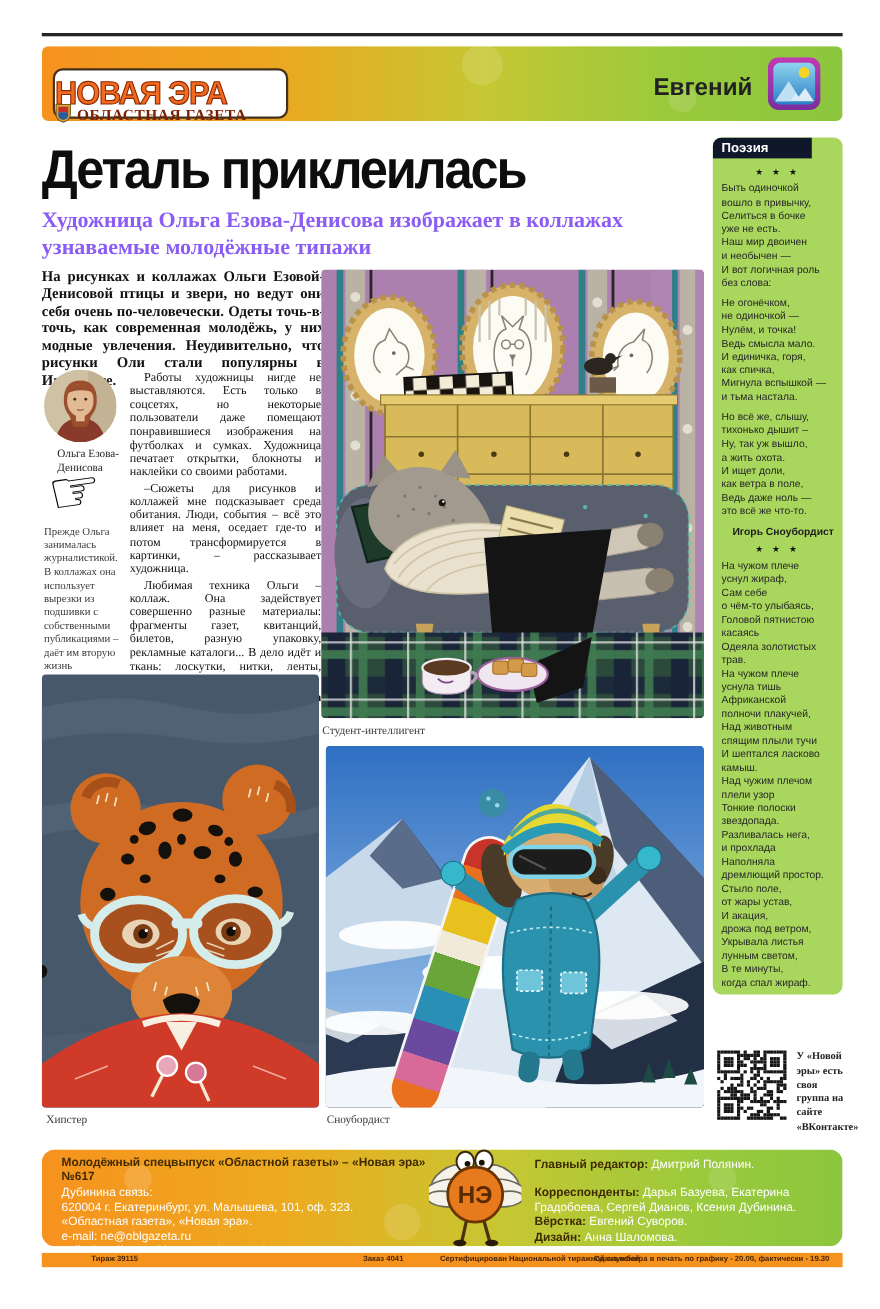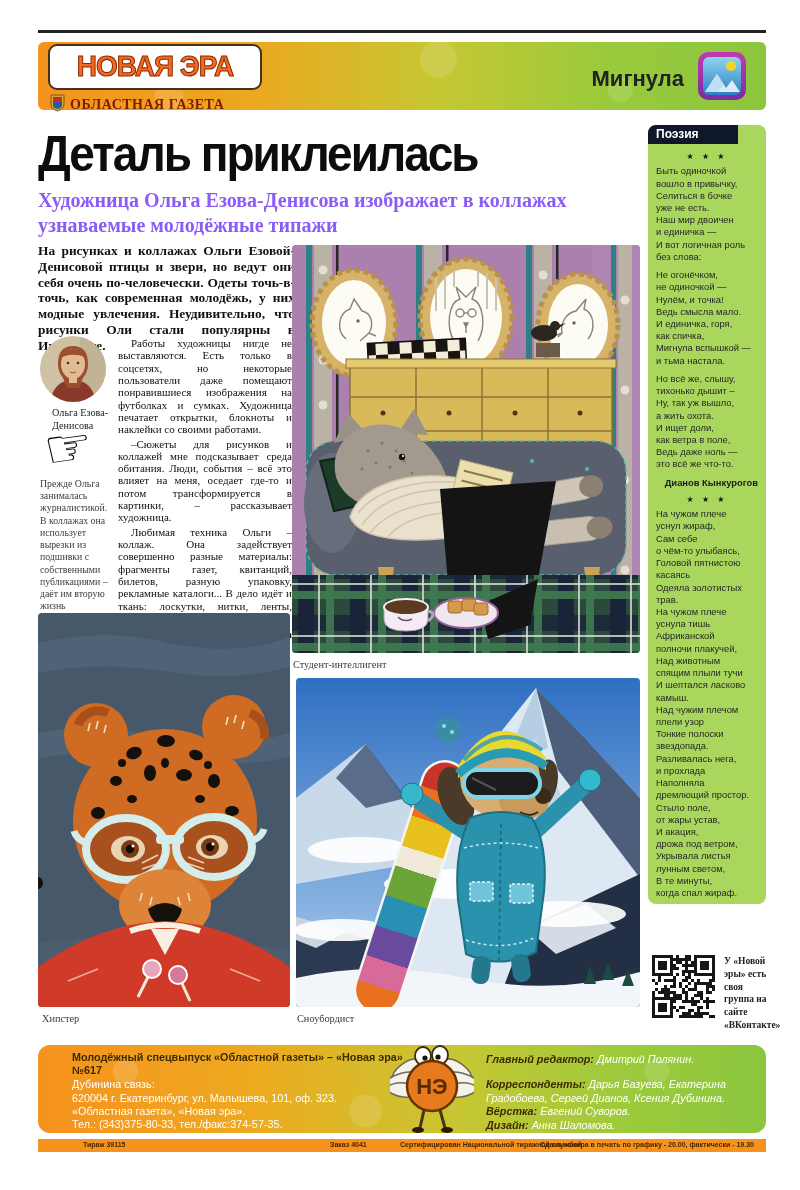"НОВАЯ ЭРА" .logo-box { justify-content: center -> flex-start; top: 2px -> 20px }
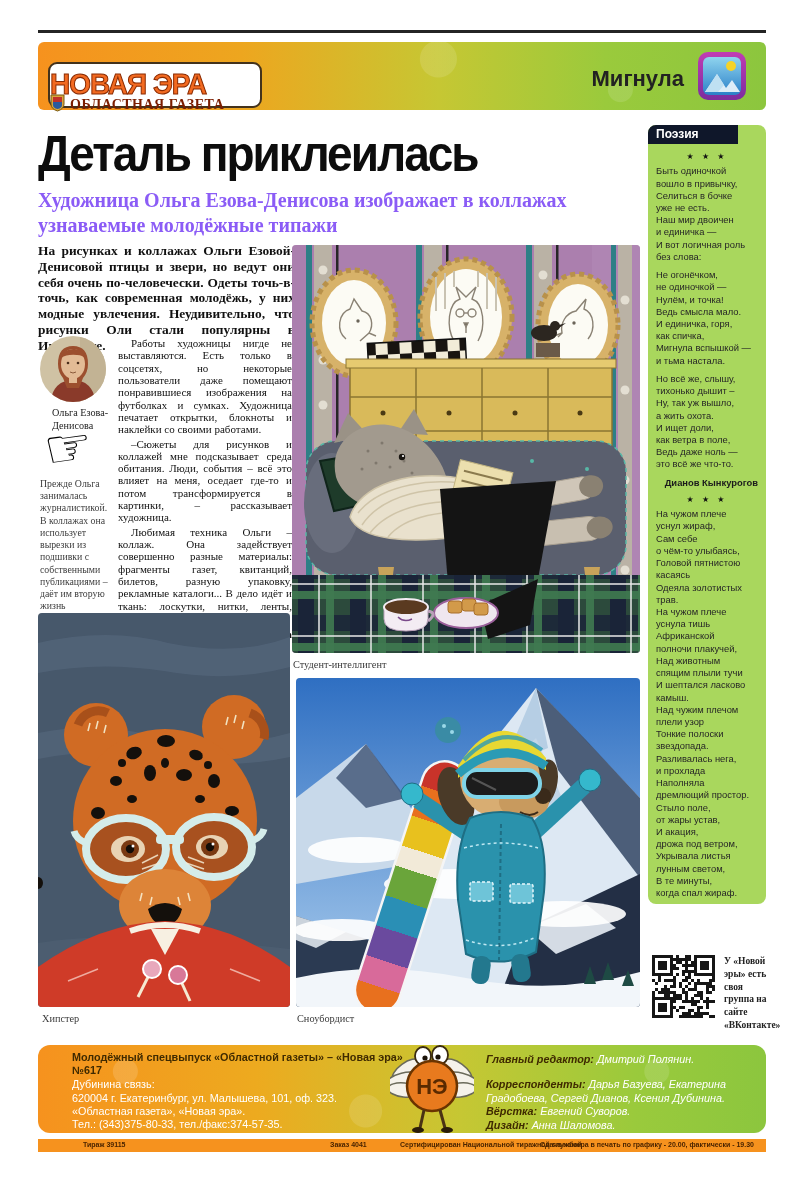"Мигнула" div.abs { text: Мигнула -> Евгений }
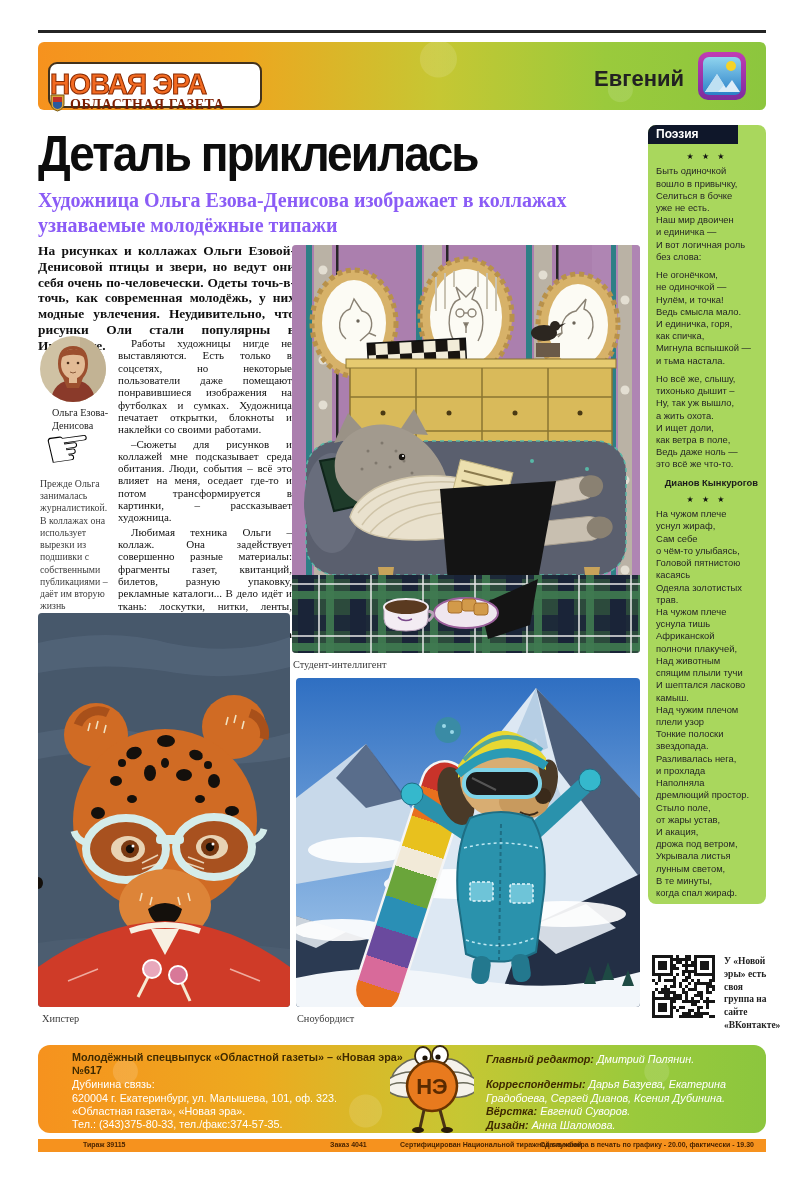"и единичка —" div.pline { text: единичка -> необычен }
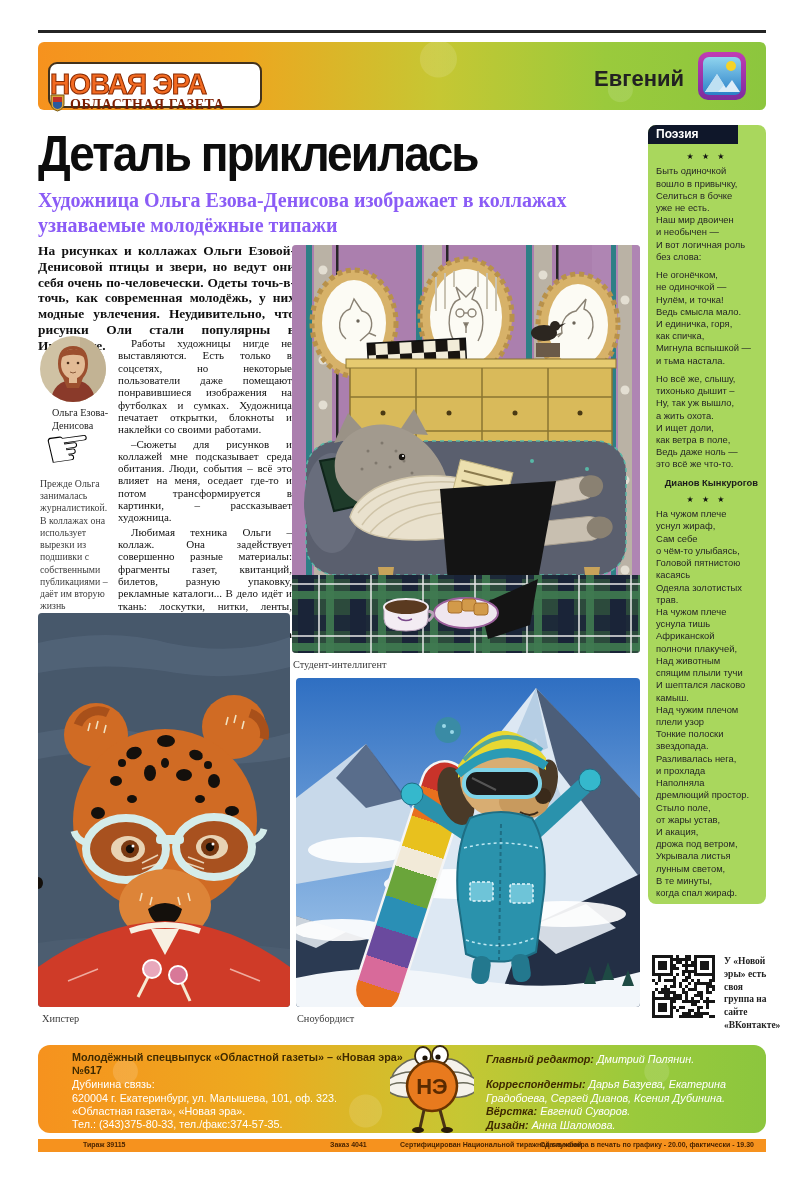"Дианов Кынкурогов" div.pauthor { text: Дианов Кынкурогов -> Игорь Сноубордист }
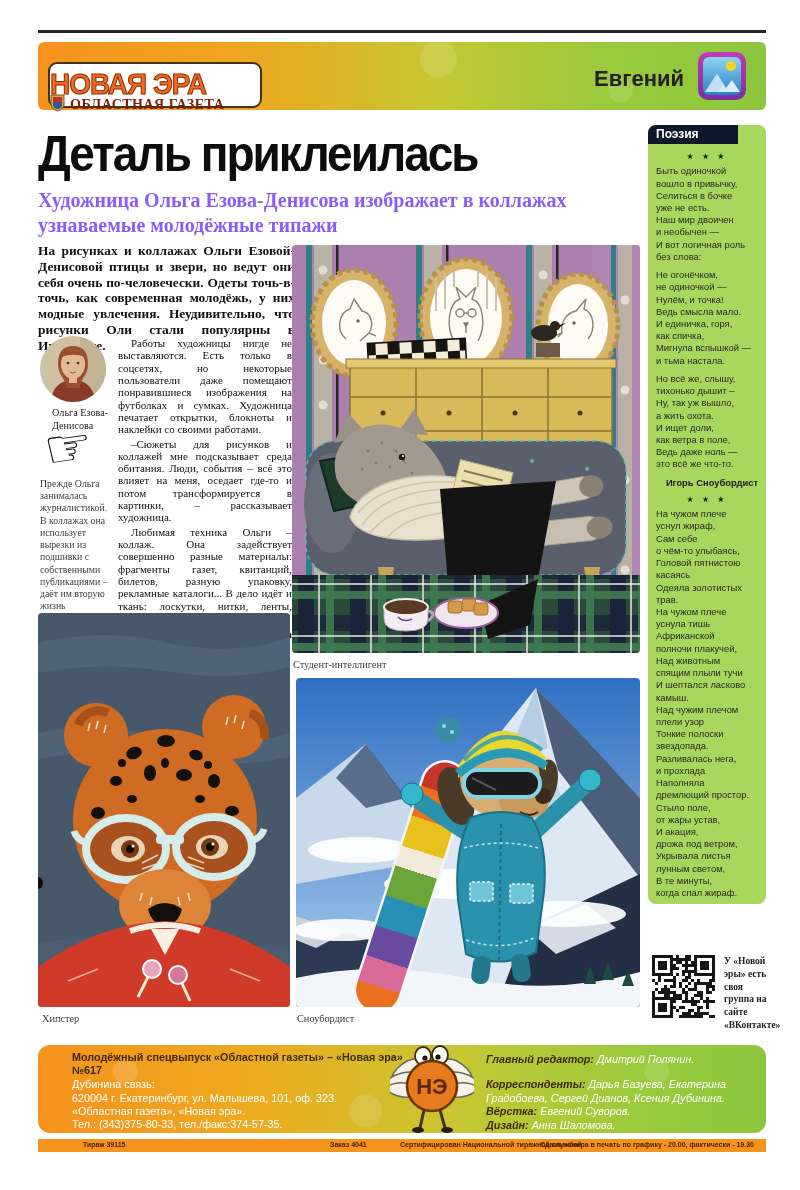"Молодёжный спецвыпуск «Областной газеты»" .f-left { left: 34px -> 18px }
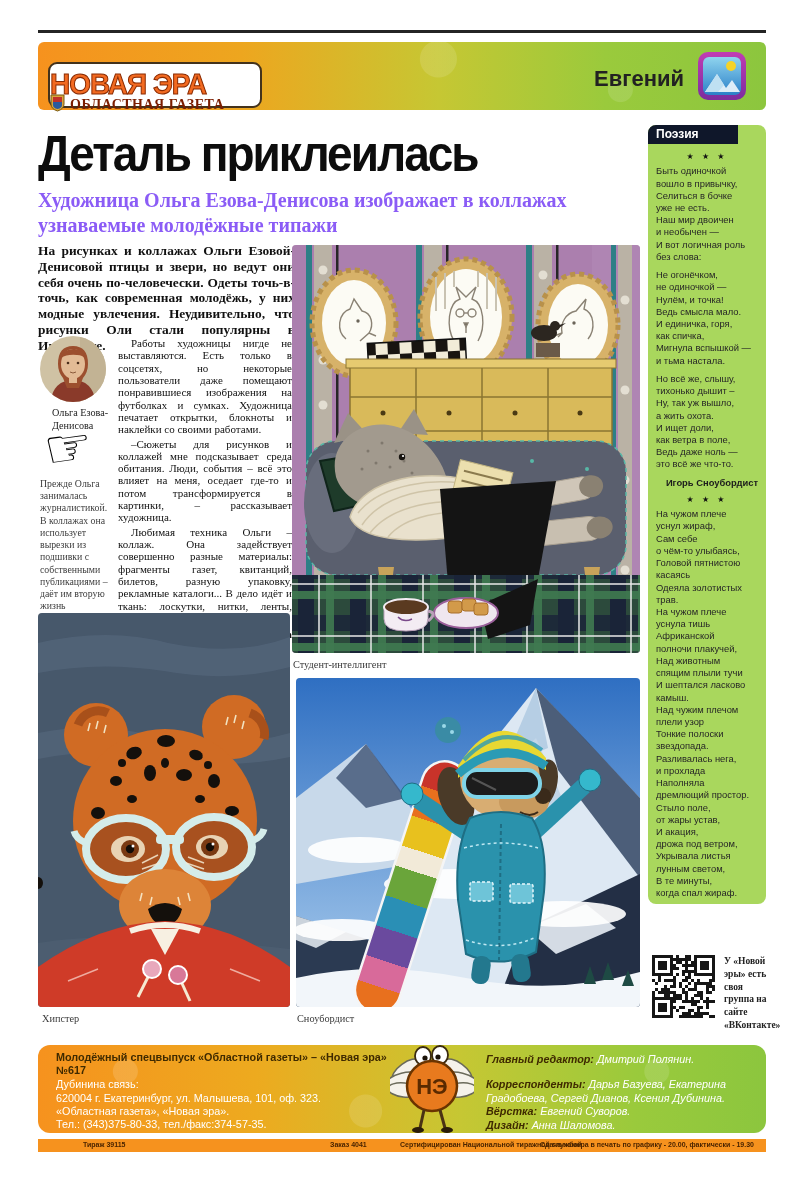"Главный редактор: Дмитрий Полянин." .f-right { font-style: italic -> none }
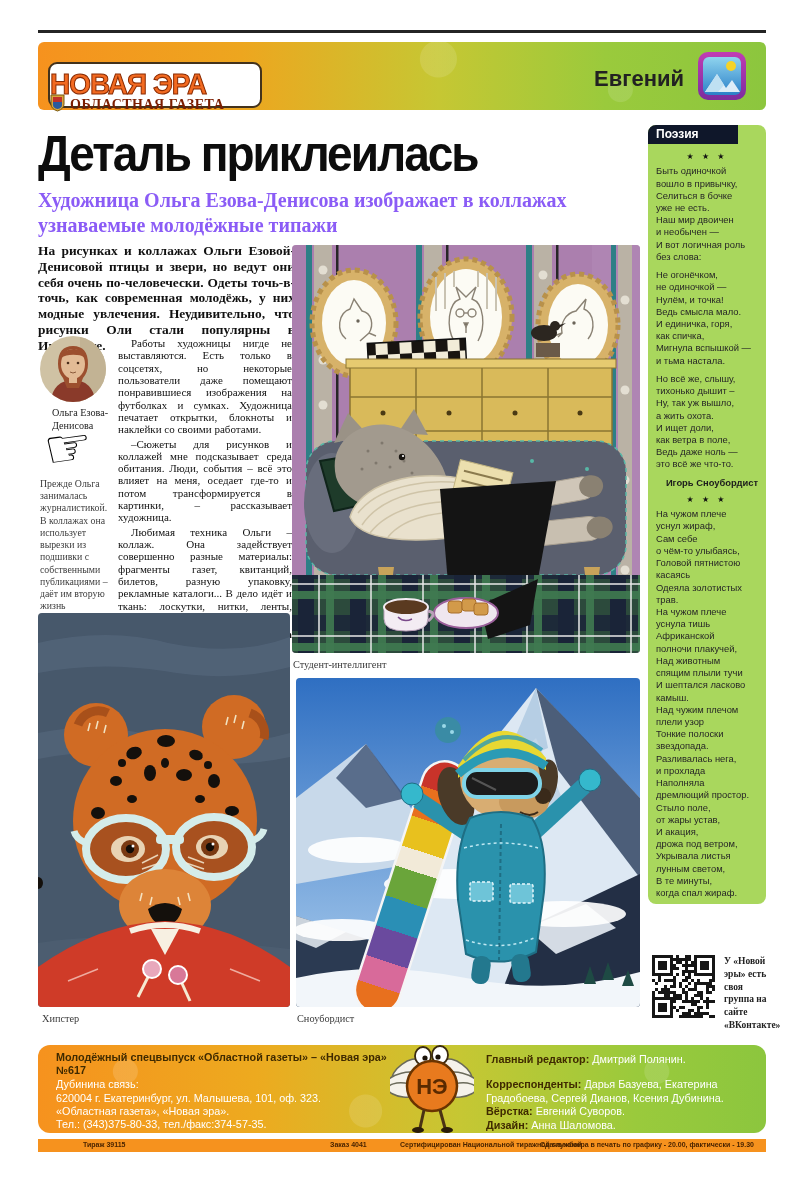"Тел.: (343)375-80-33," div { html: <div>Тел.: (343)375-80-33, тел./факс:374-57-35.</div> -> none }
